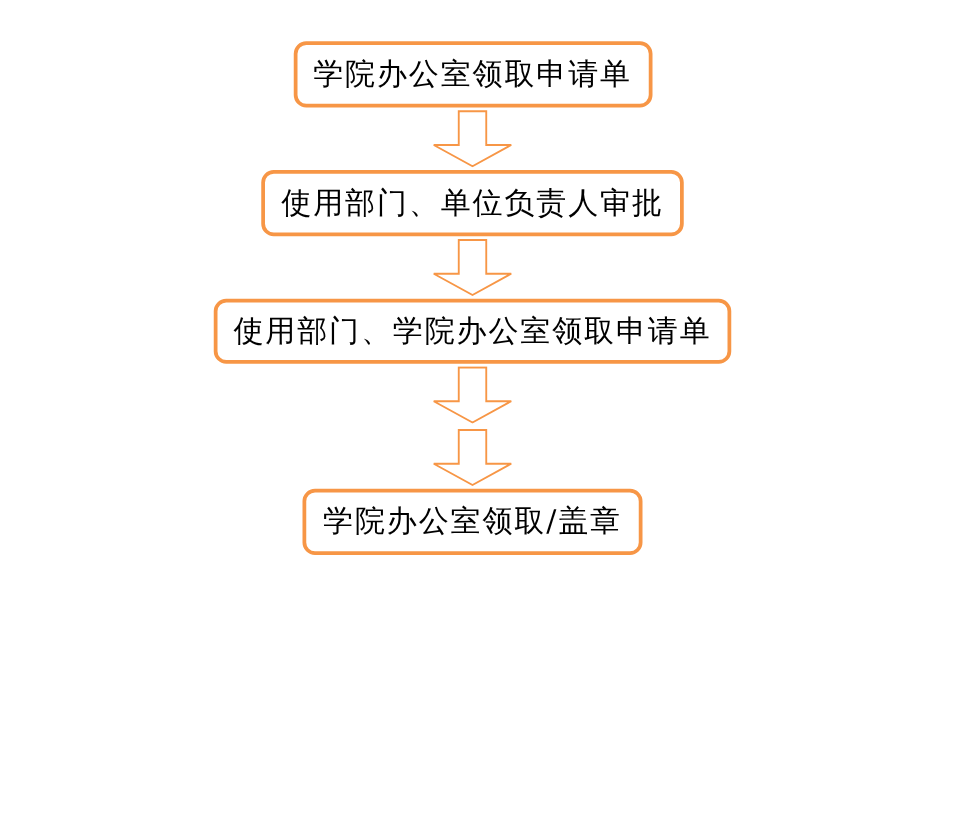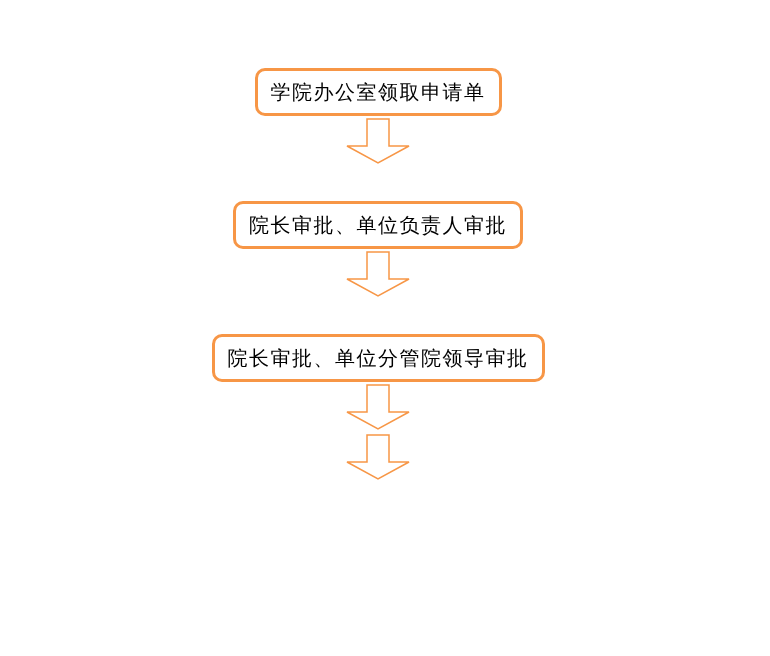"学院办公室领取申请单" .step-box { font-size: 20px -> 24px; margin-top: 35px -> none }
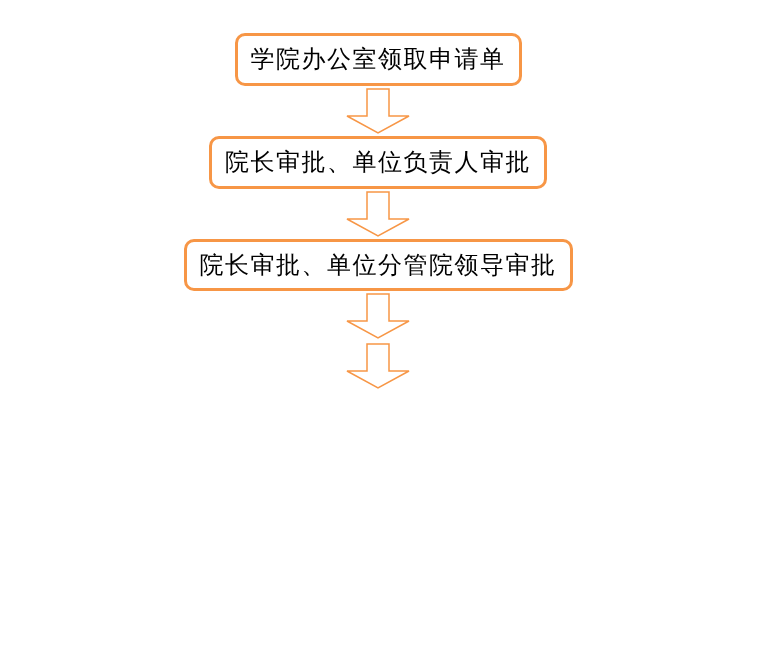"院长审批、单位负责人审批" span { text: 院长审批 -> 使用部门 }
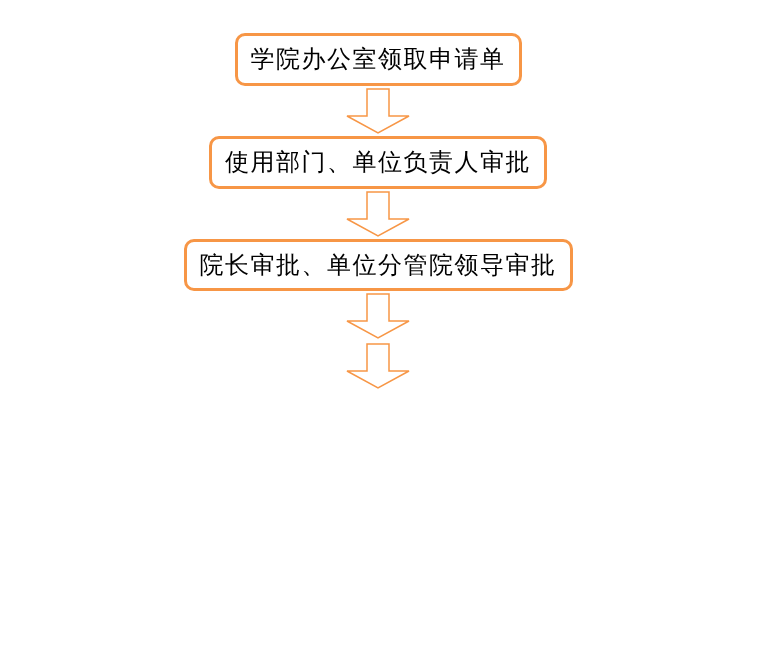"院长审批、单位分管院领导审批" span { text: 院长审批、单位分管院领导审批 -> 使用部门、学院办公室领取申请单 }
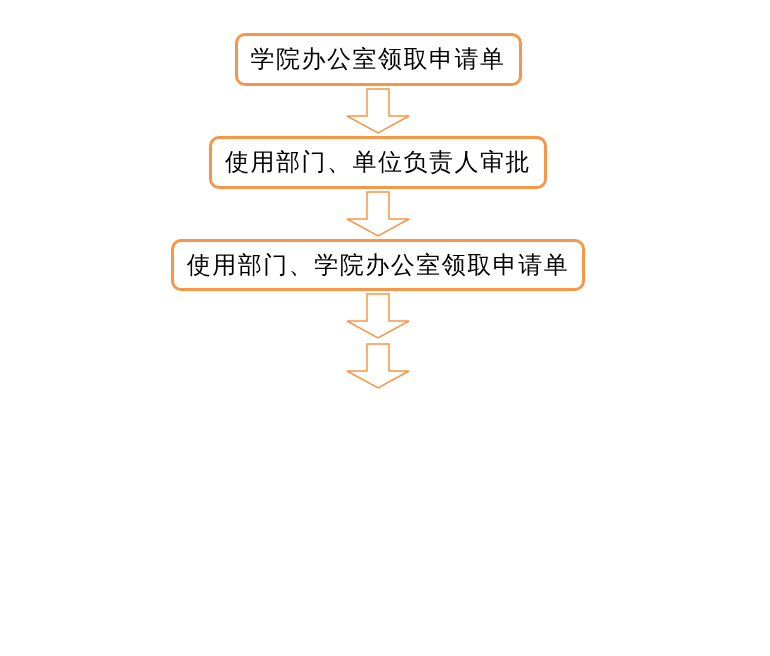"学院办公室领取/盖章" div.step-box { html: none -> <div> <span>学院办公室领取/盖章</span> </div> }
